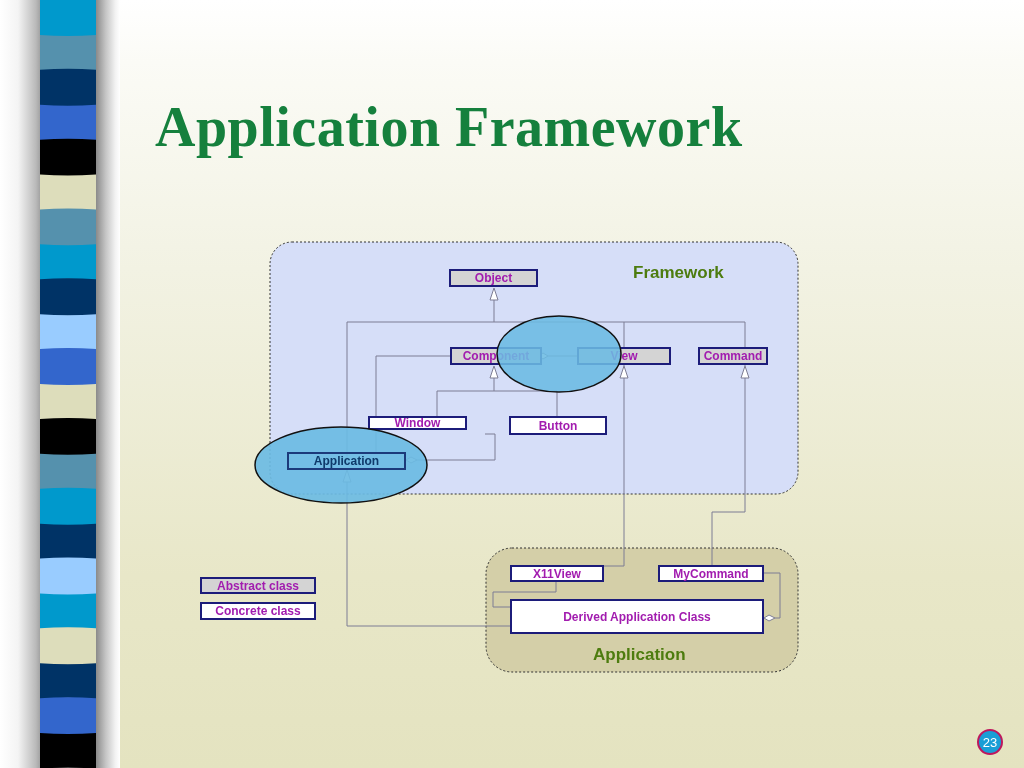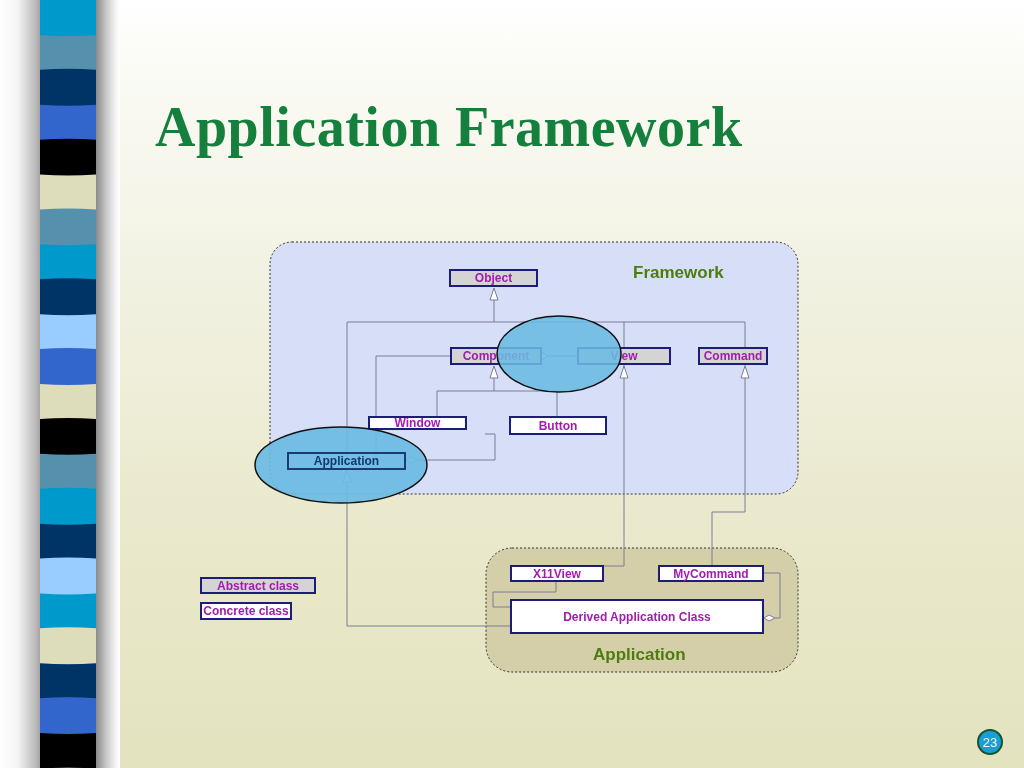"Concrete class" div.box { width: 92px -> 116px }
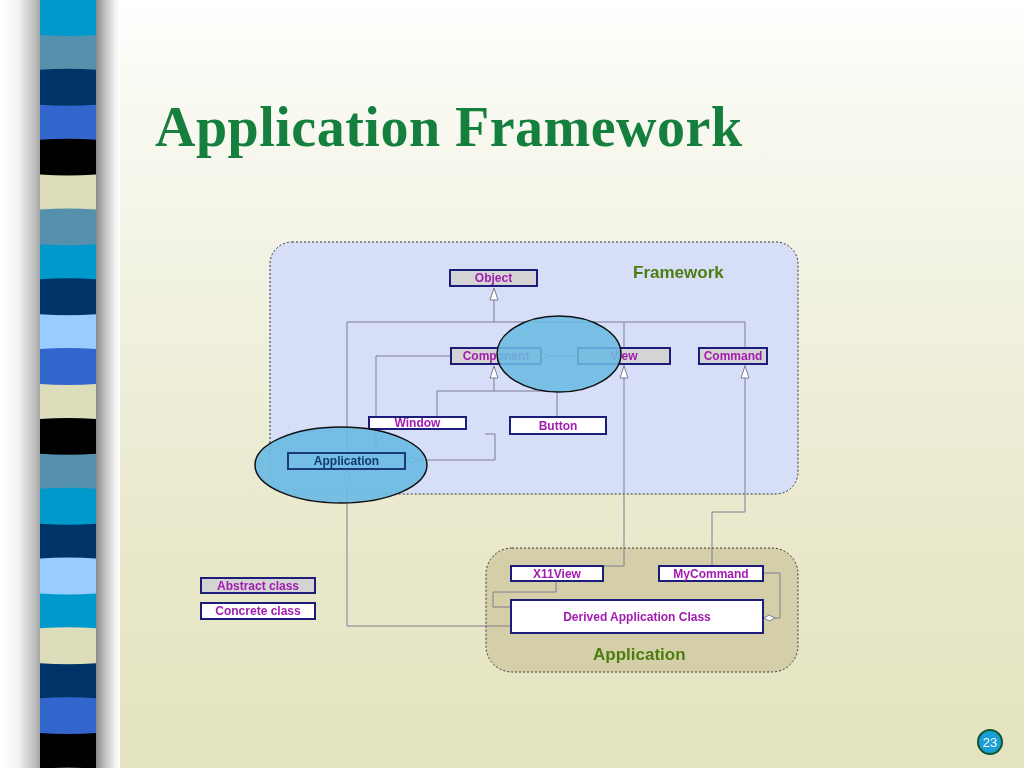"23" .page-num { border: 2px solid #14532d -> 2px solid #be185d }
